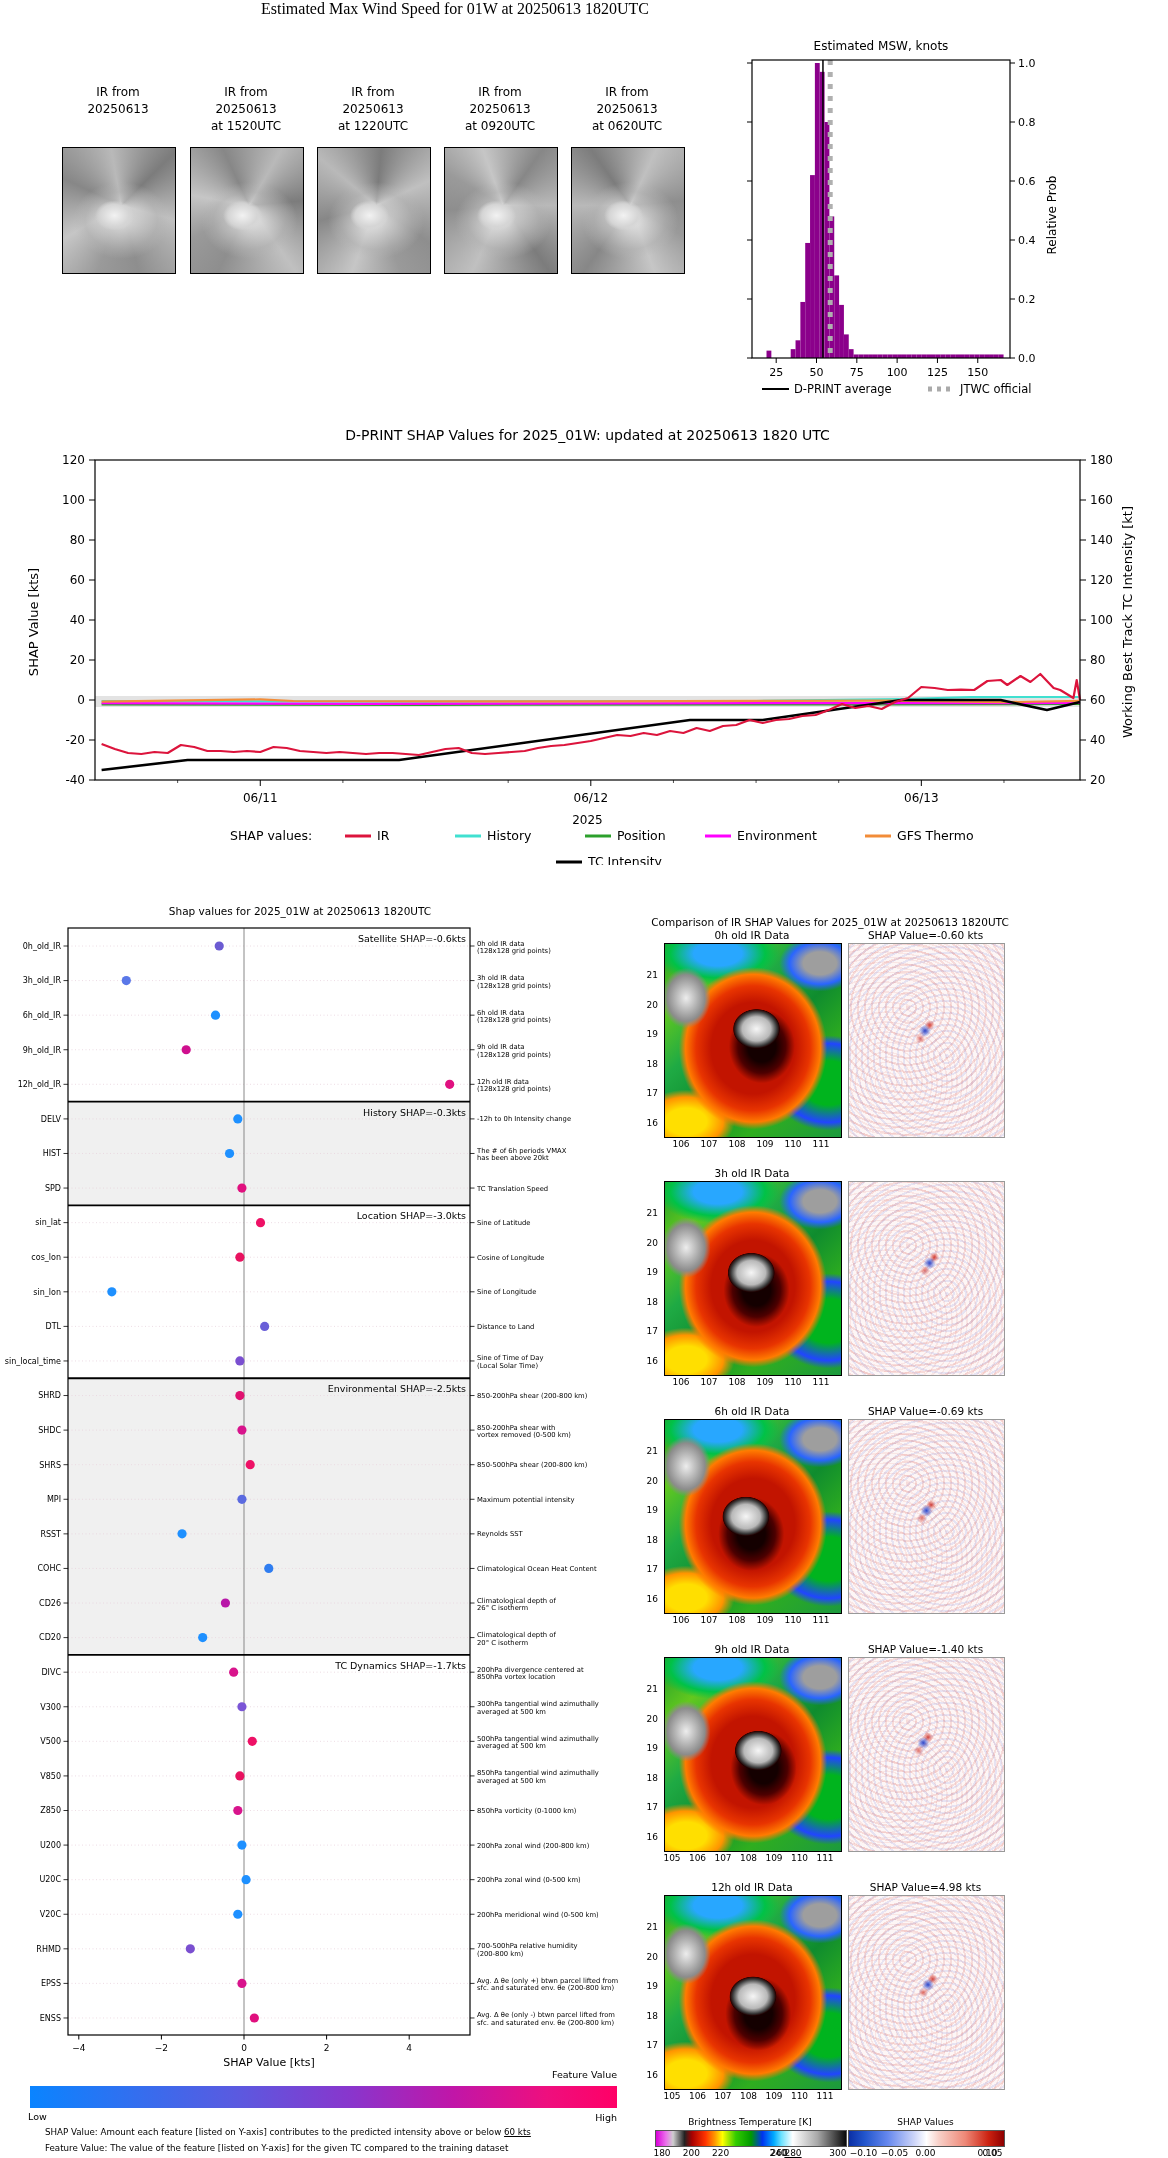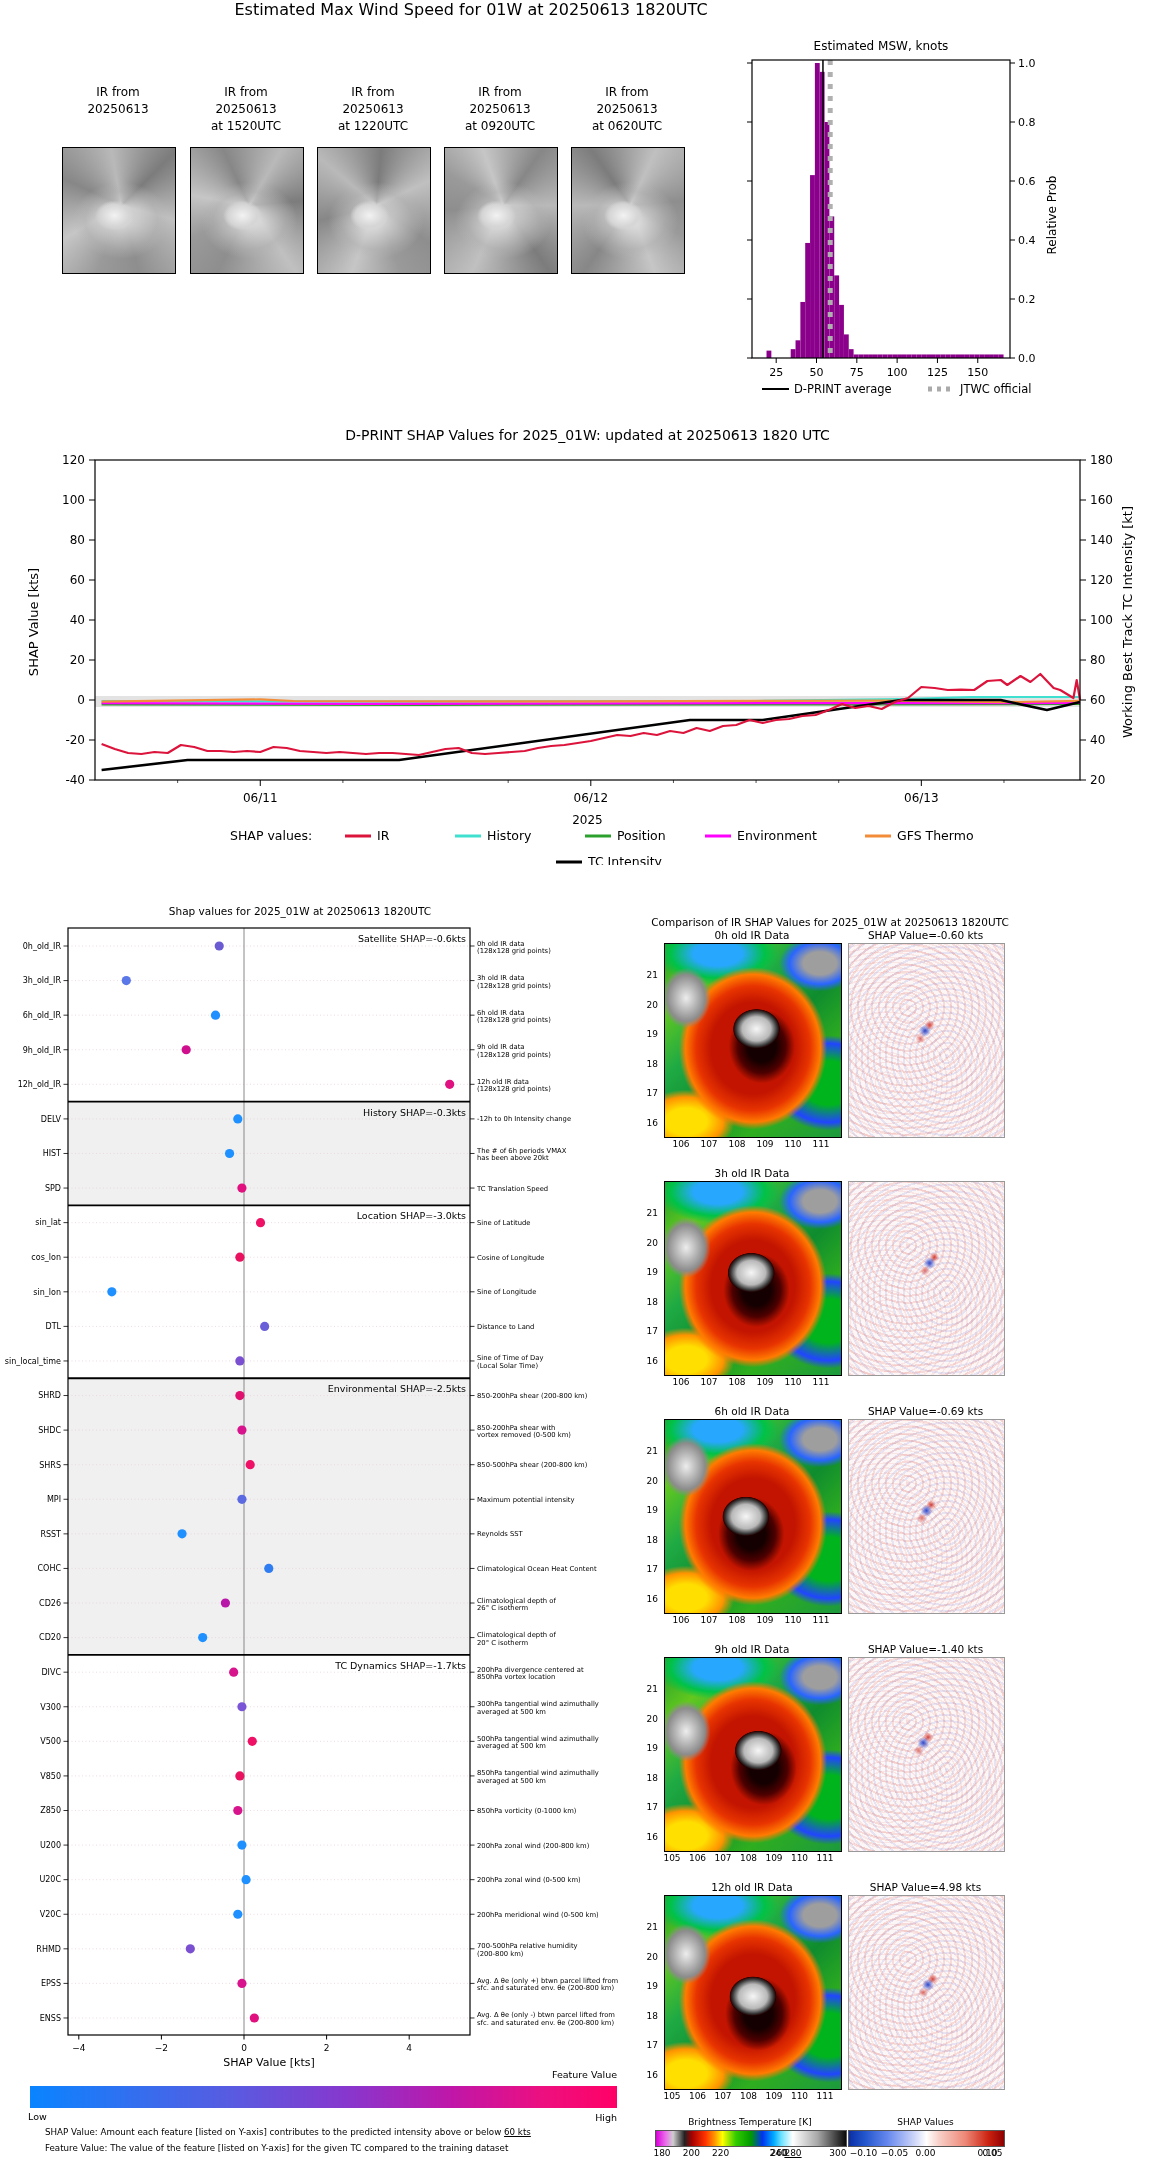"Estimated Max Wind Speed for" div.abs { font-family: none -> Liberation Serif, serif; left: 16px -> 0 }
